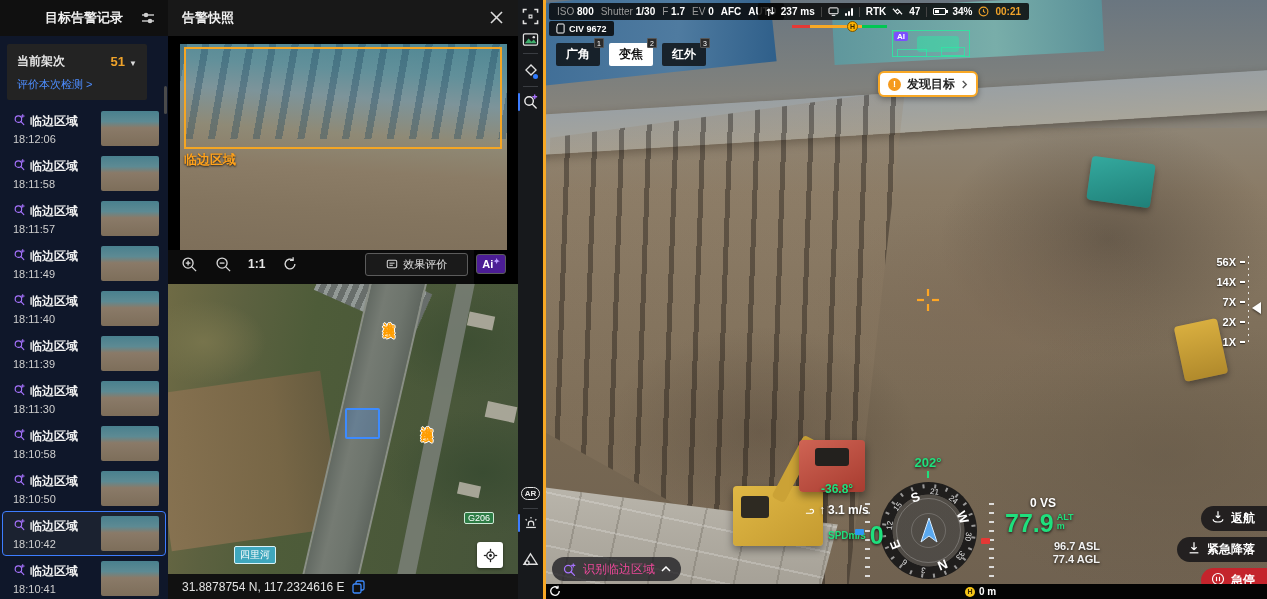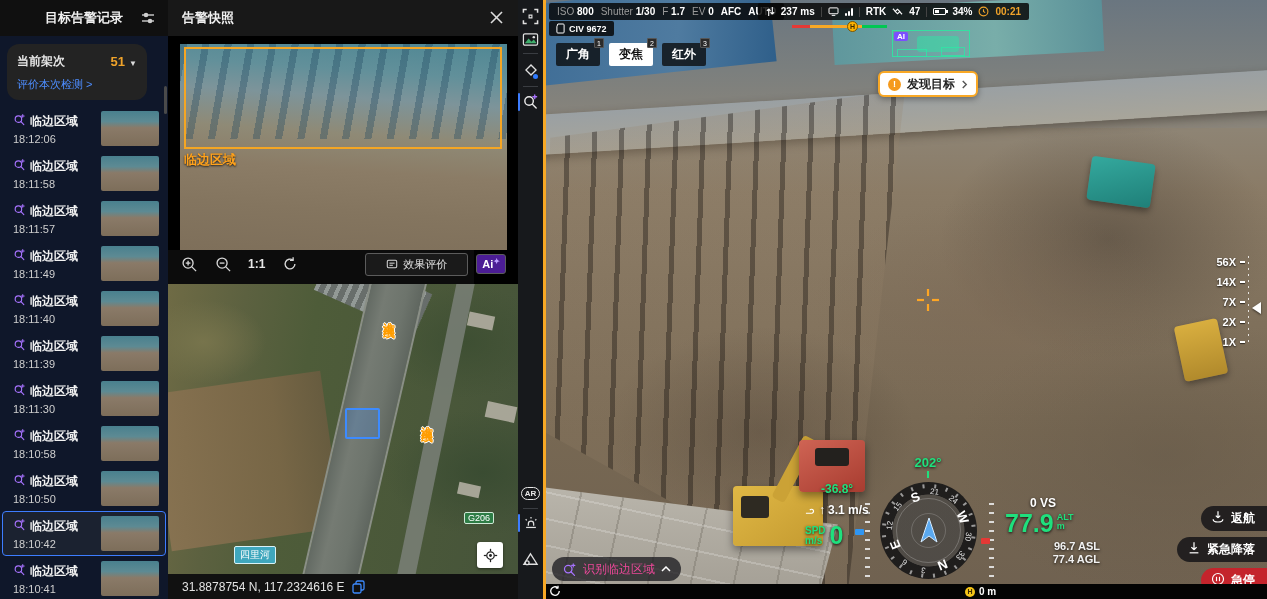"当前架次" .sb-card { border-radius: 12px -> 2px }
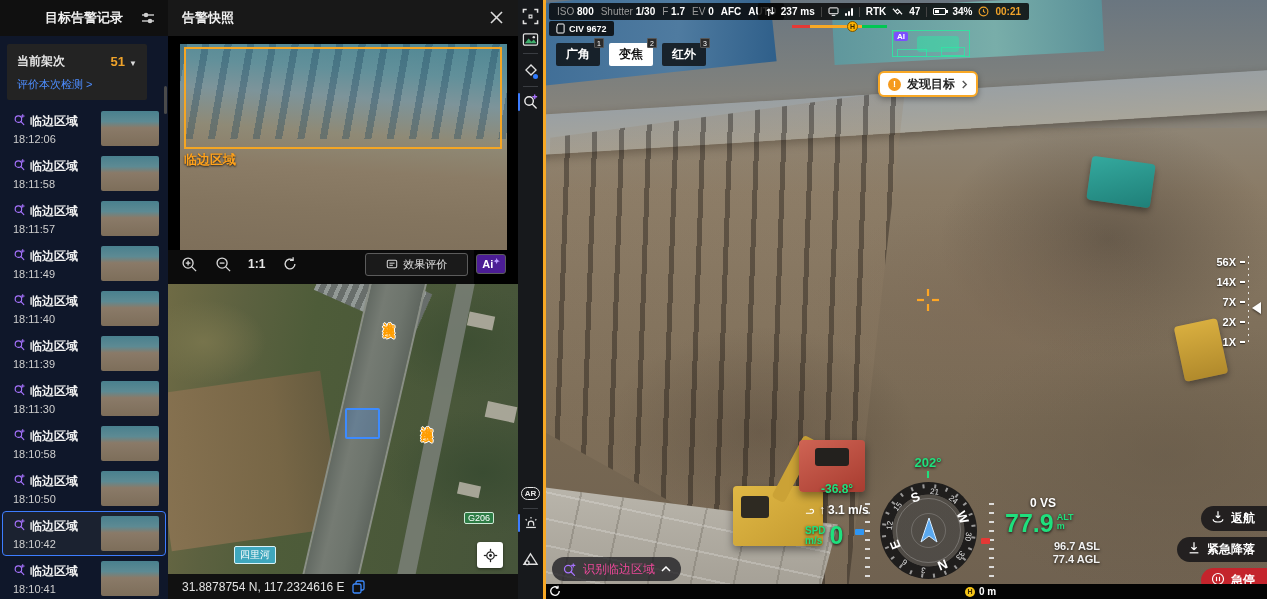"SPD" .spd-stack { flex-direction: column -> row; margin-left: none -> 23px }
